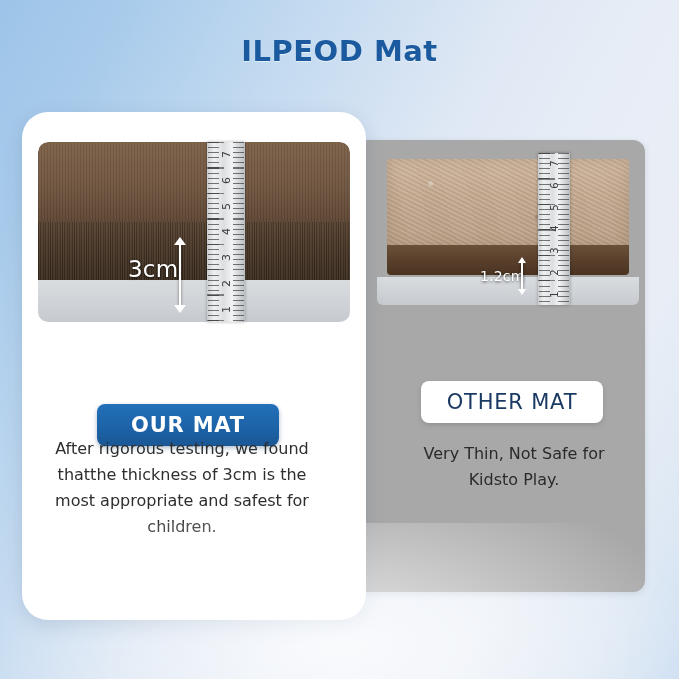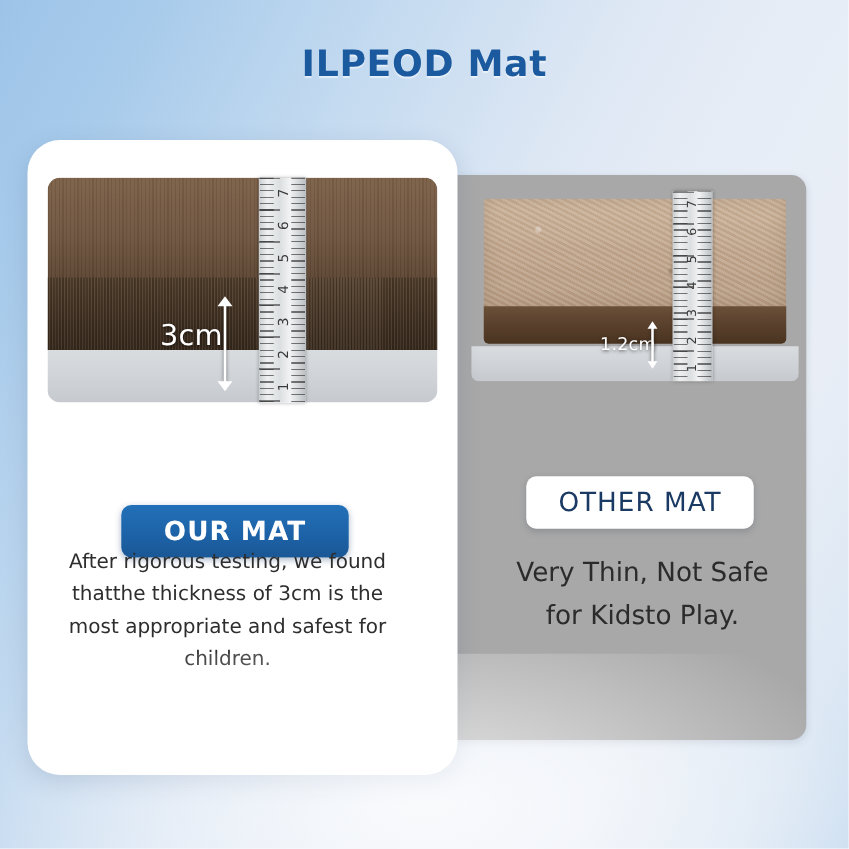"Very Thin, Not Safe for" .desc-other { font-size: 21px -> 16px }
